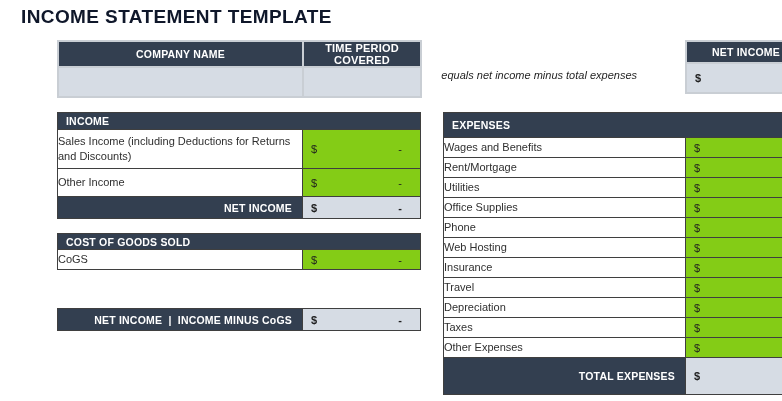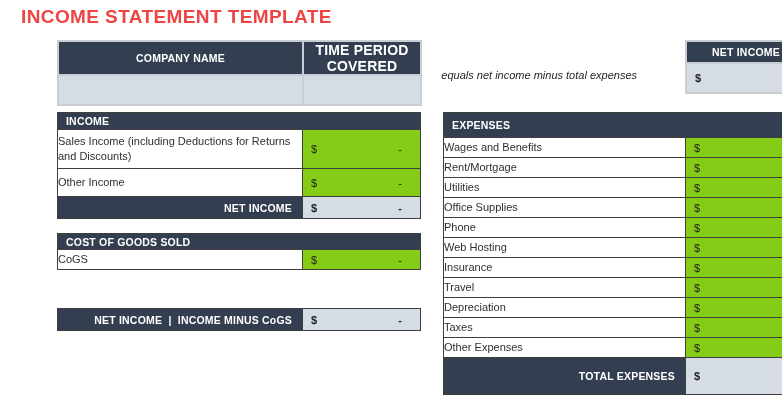"INCOME STATEMENT TEMPLATE" .page-title { color: #ef4444 -> #0f172a }
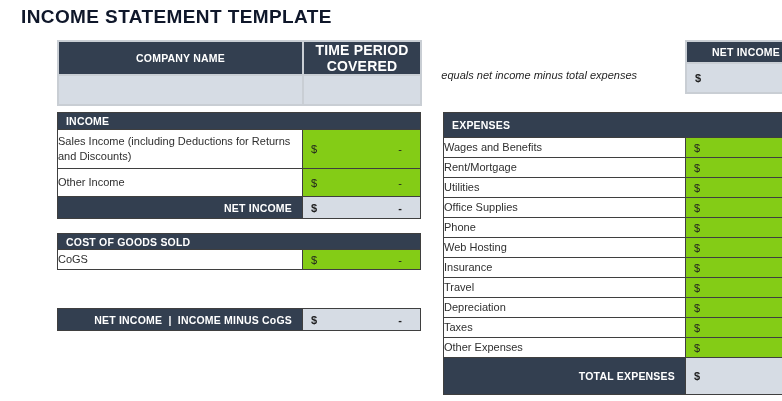"TIME PERIOD COVERED" td.dark { font-size: 14px -> 11px }
